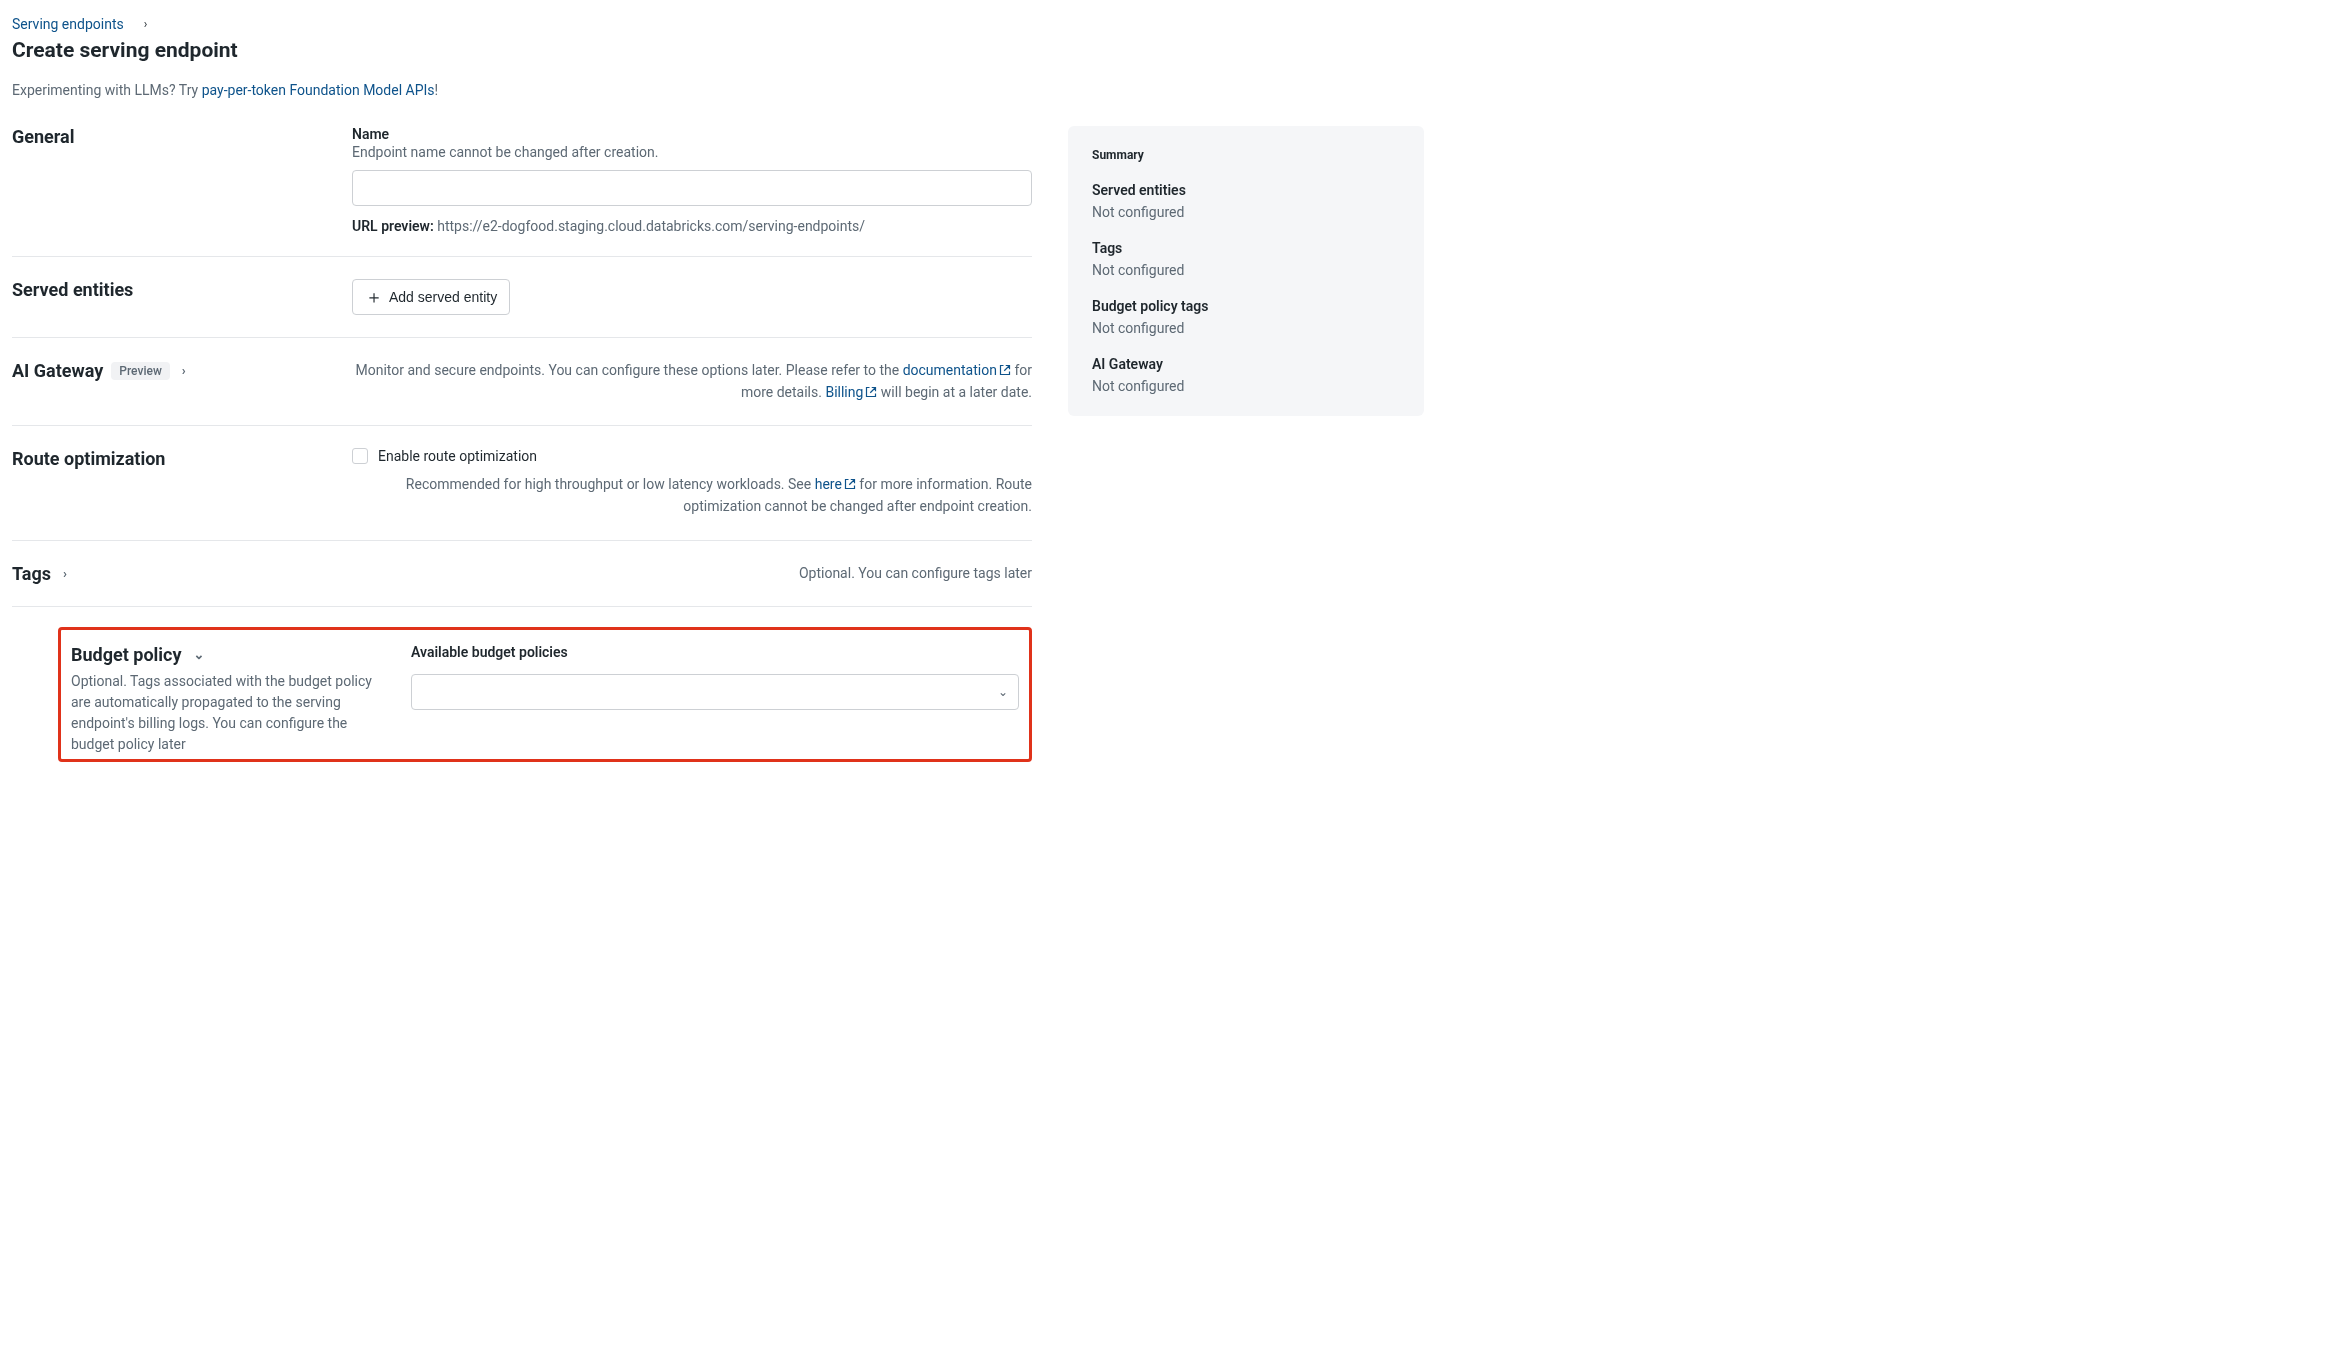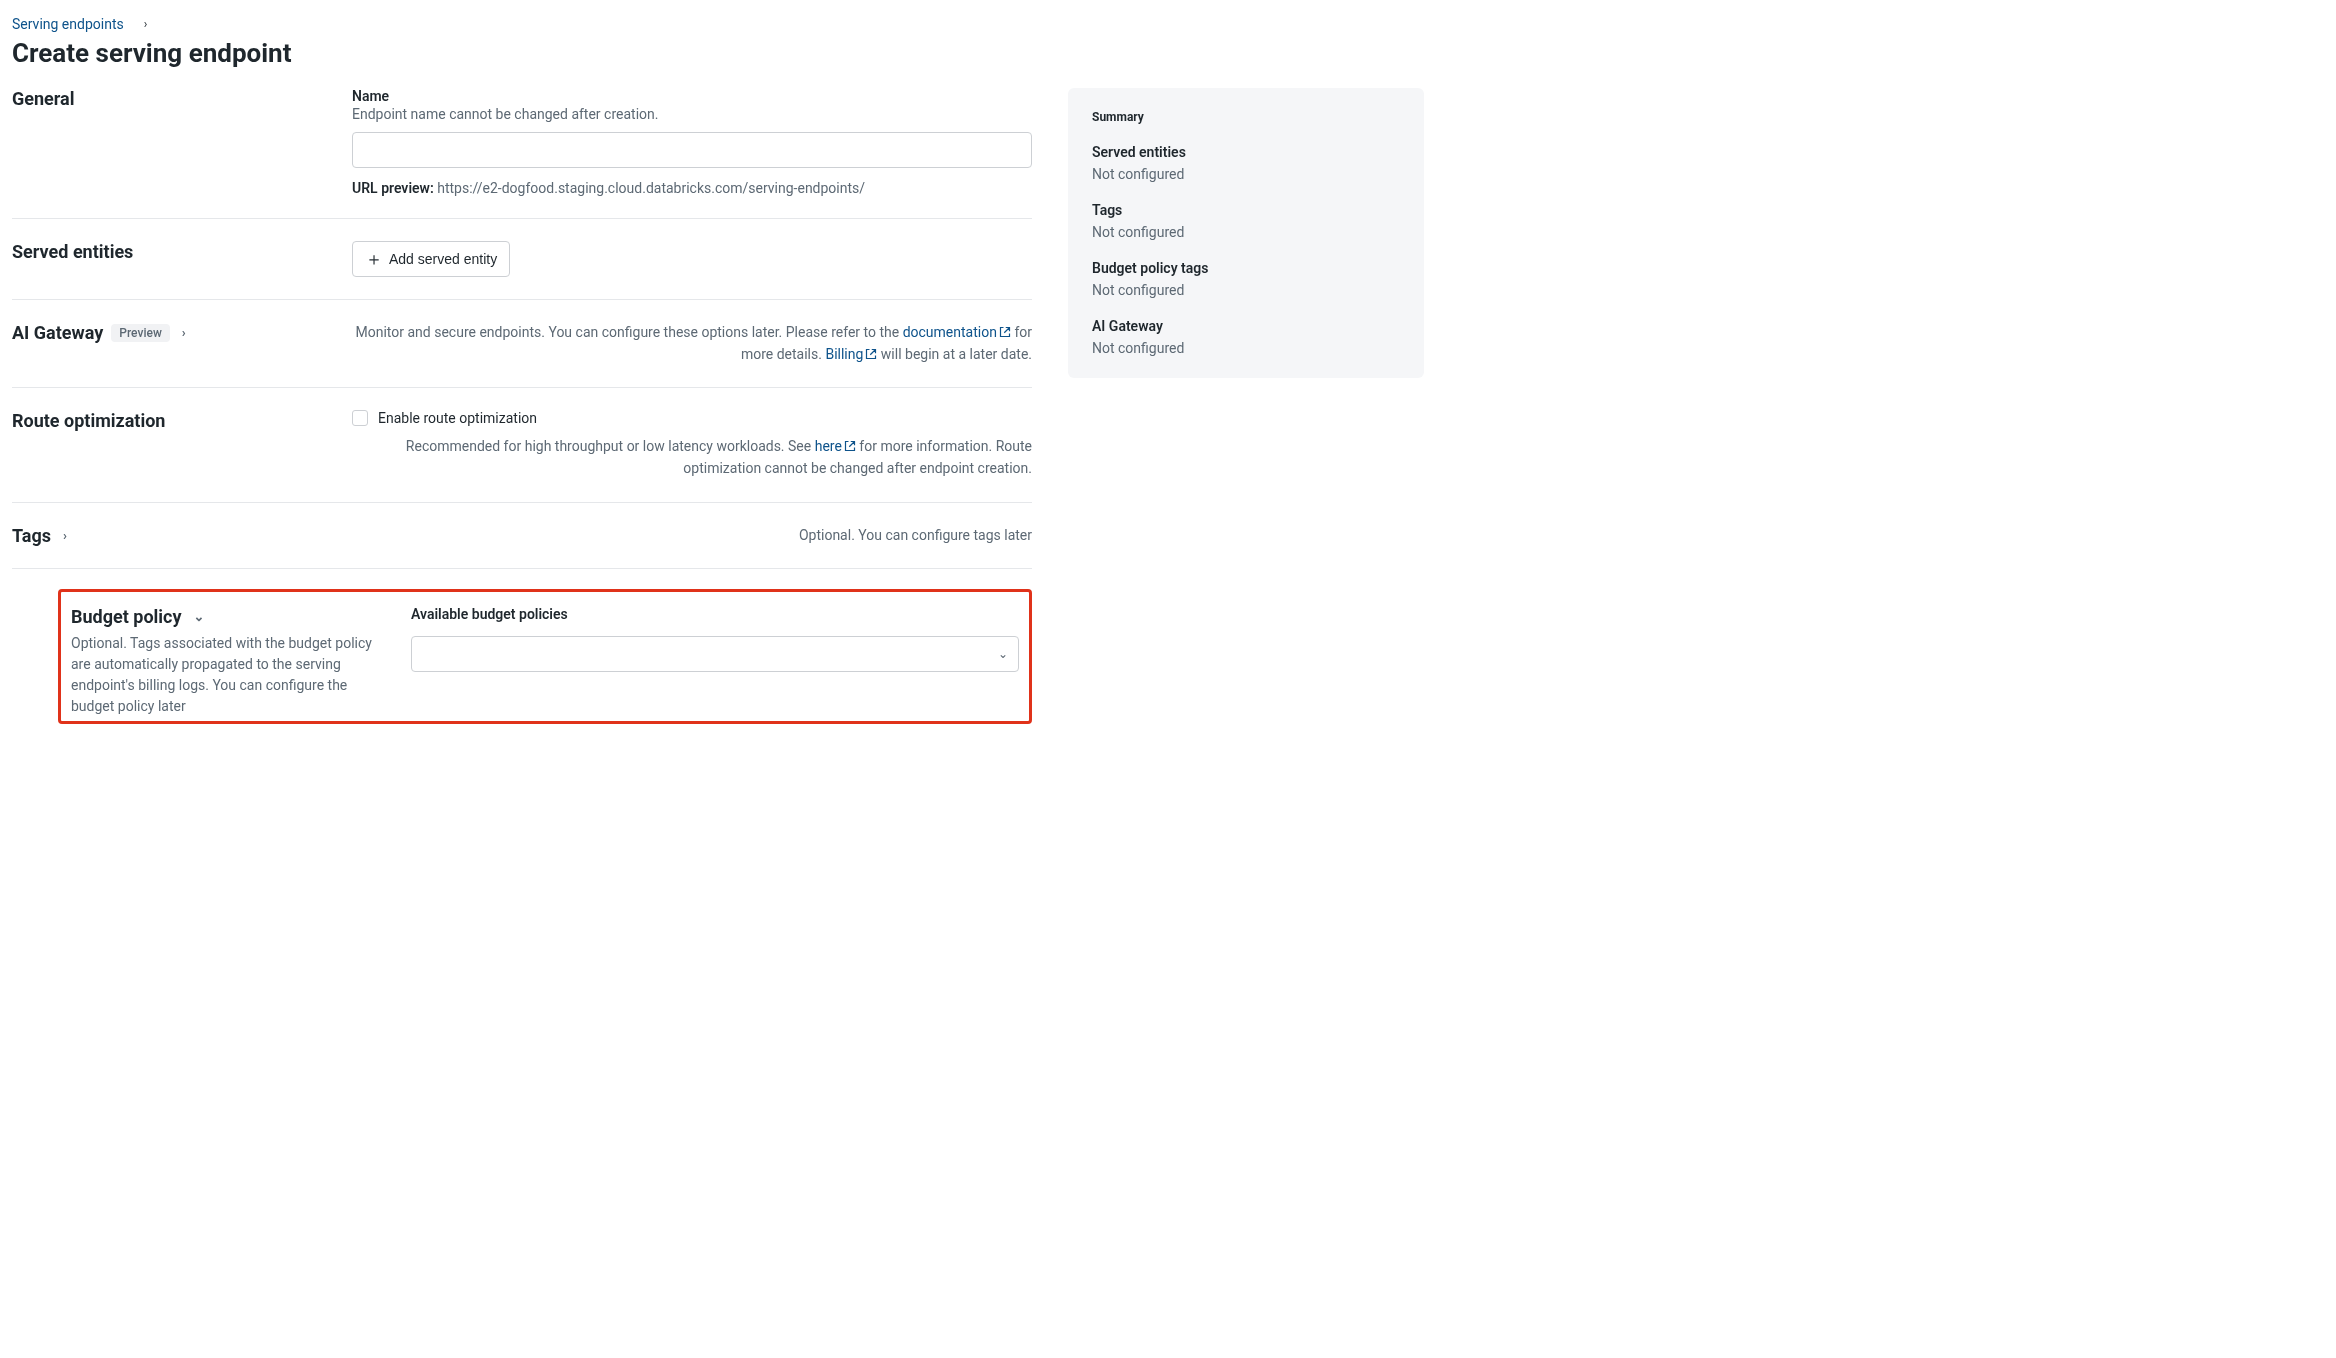"Create serving endpoint" h1.page-title { font-size: 26px -> 21px }
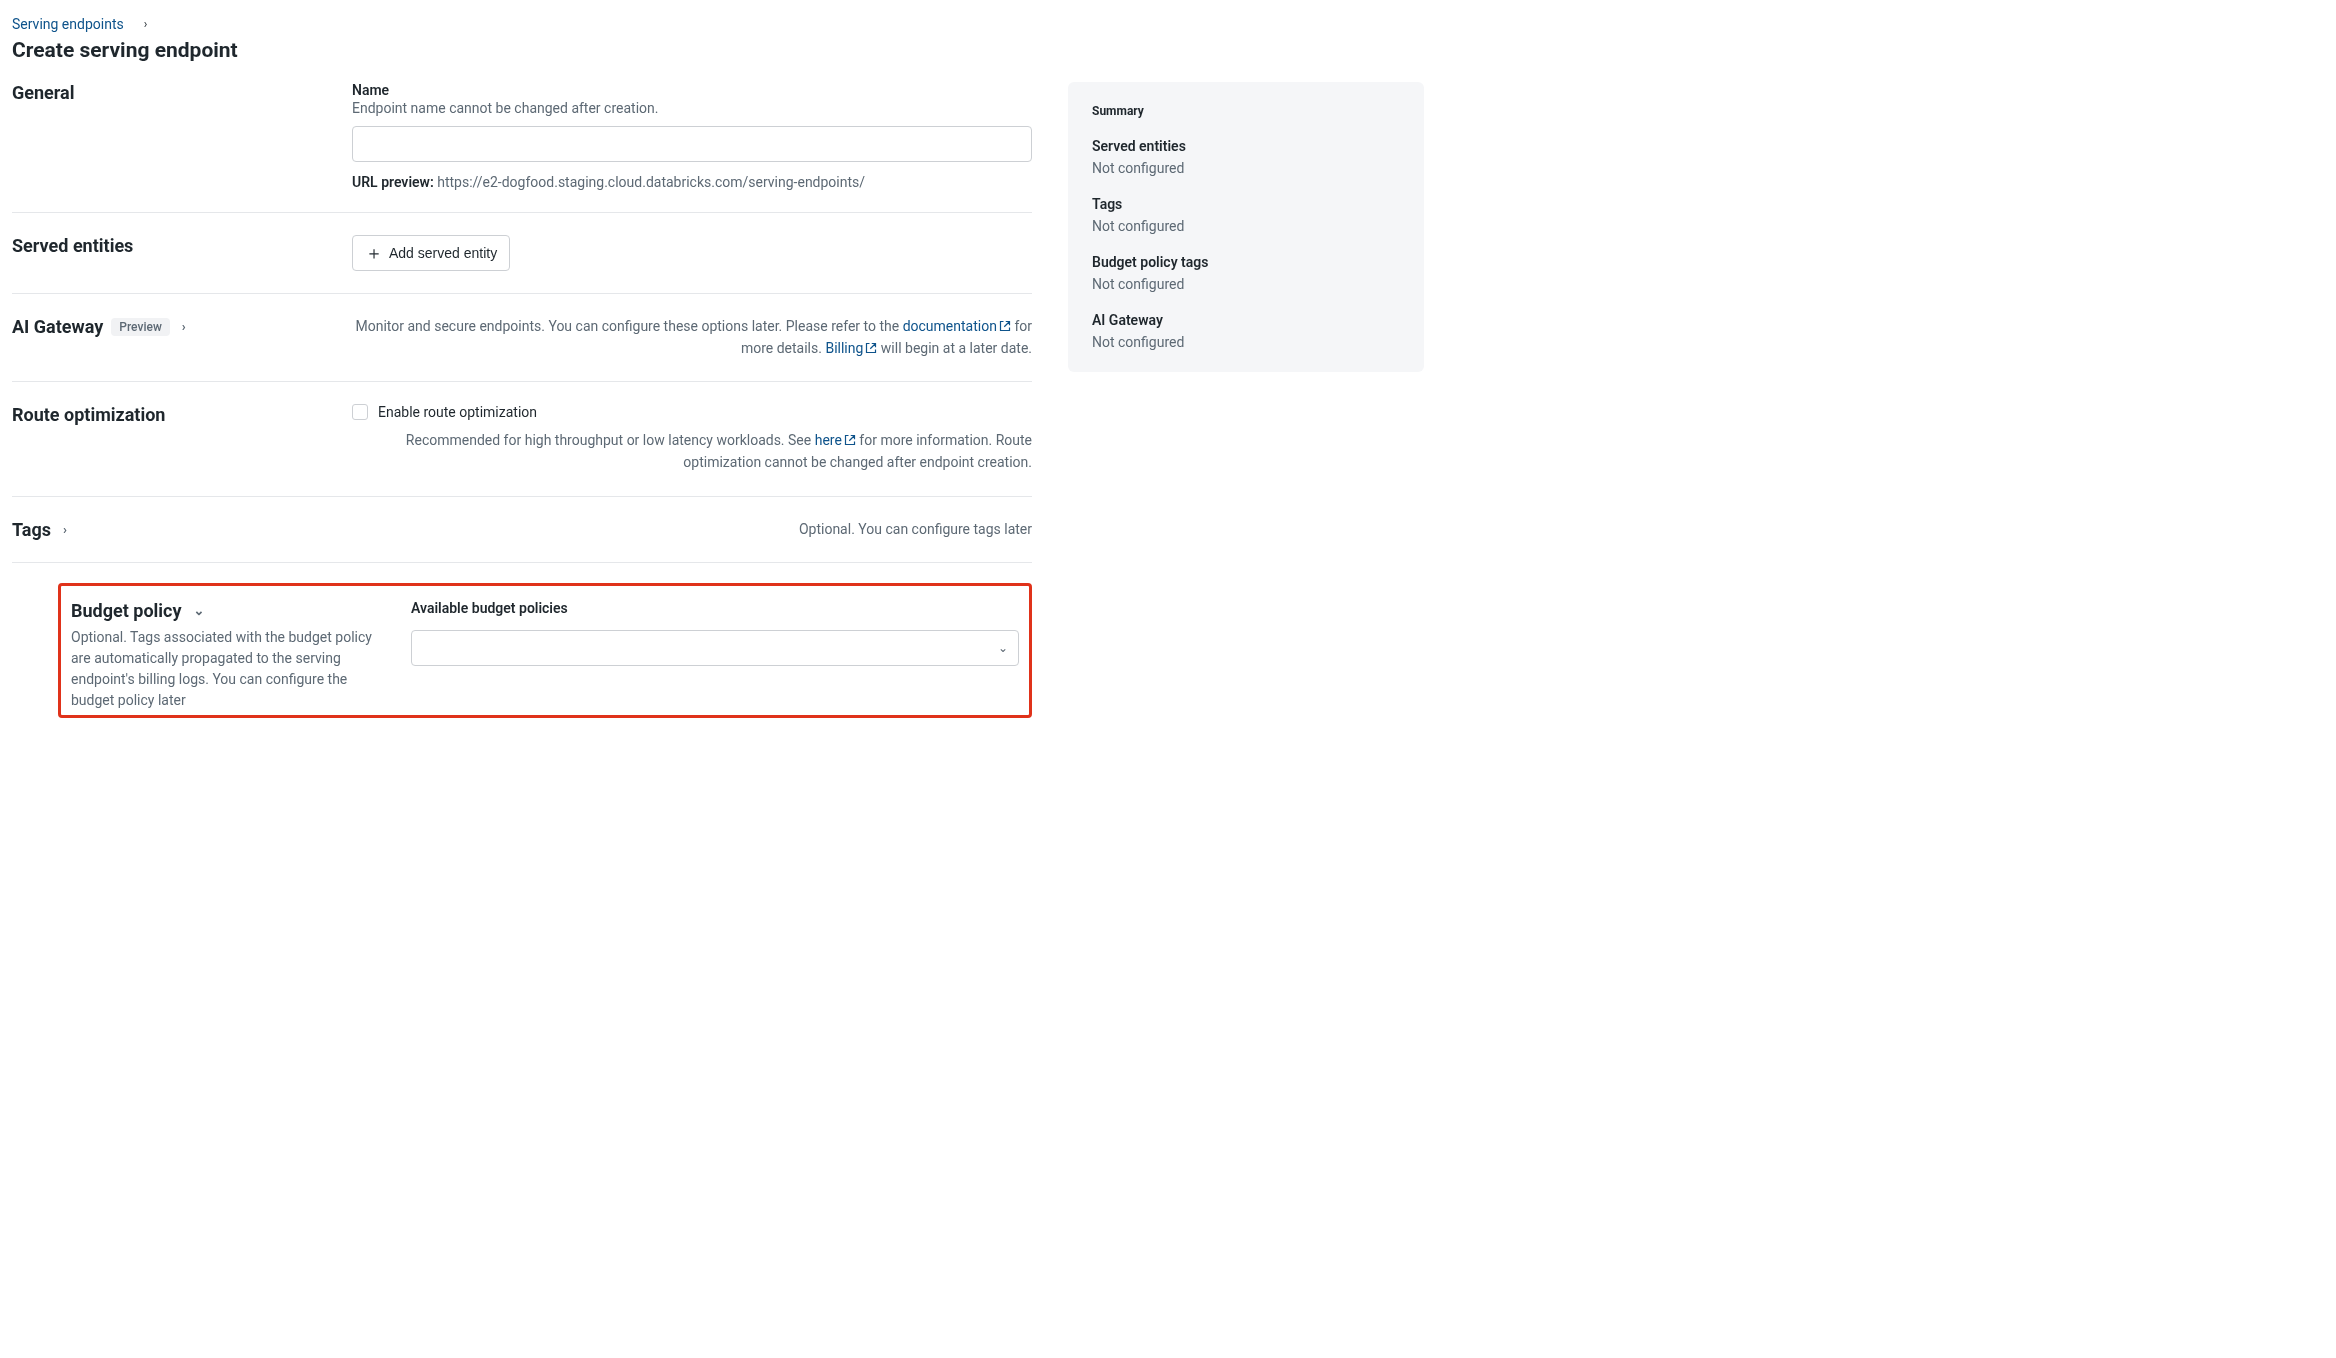"Experimenting with LLMs? Try" div.subtext { html: none -> <div> <span>Experimenting with LLMs? Try </span><a>pay-per-token Foundation Model APIs</a><span>!</span> </div> }
